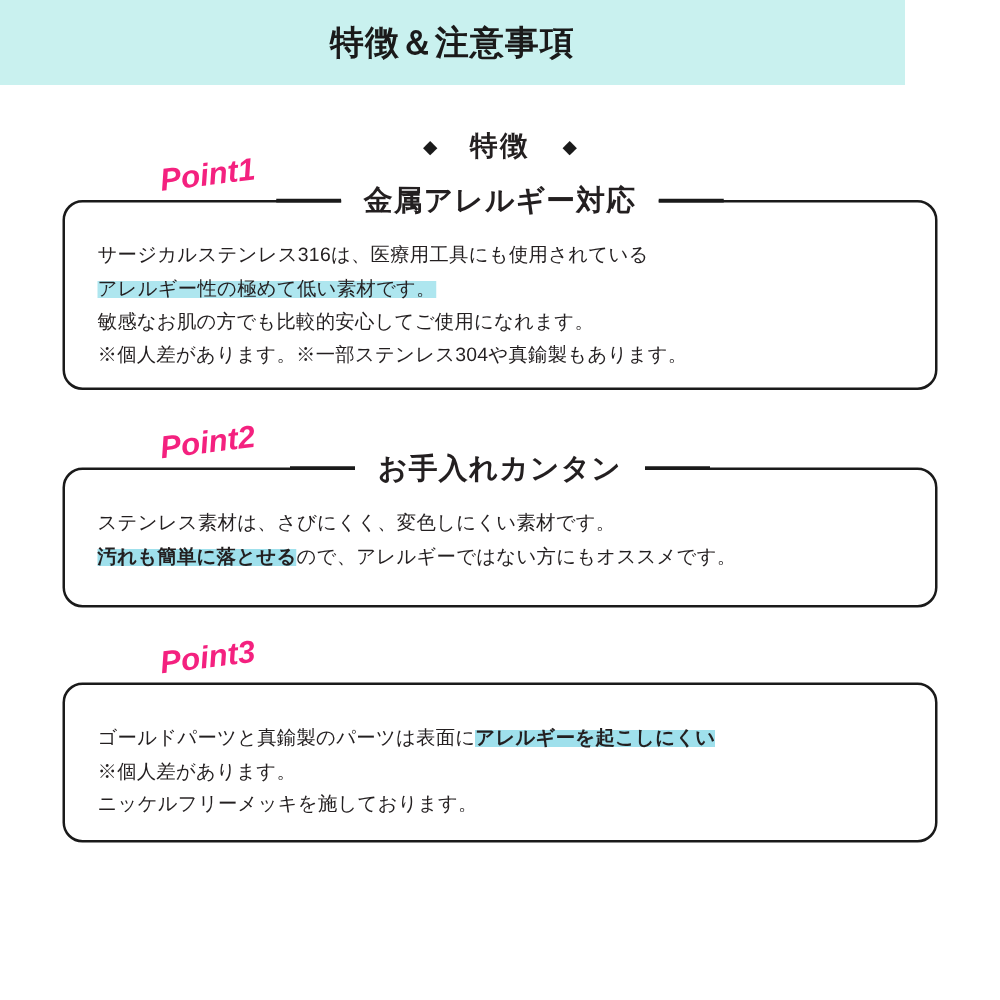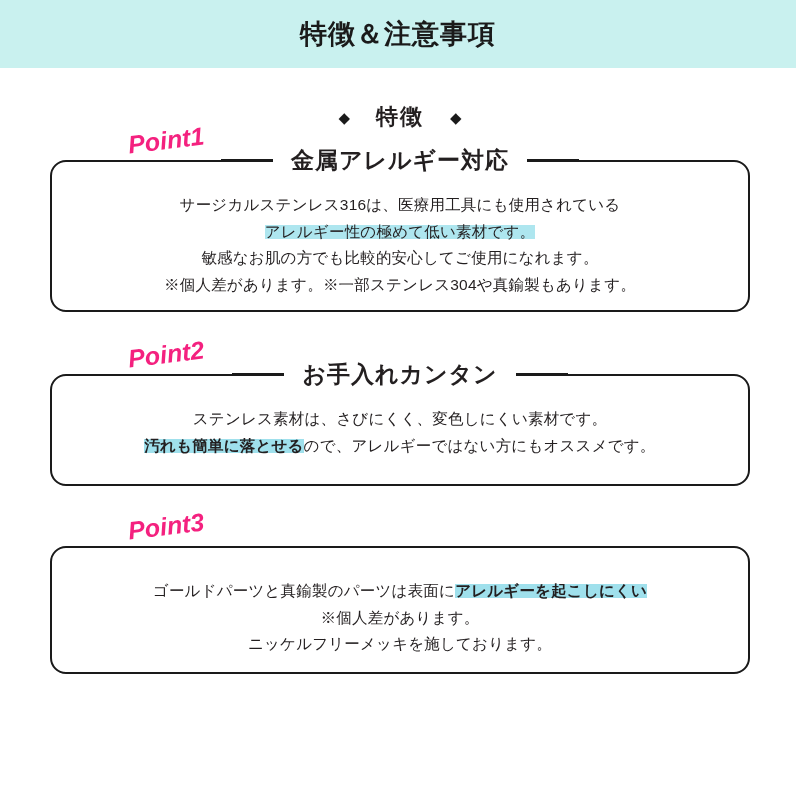"特徴＆注意事項" .banner { width: 796px -> 724px }
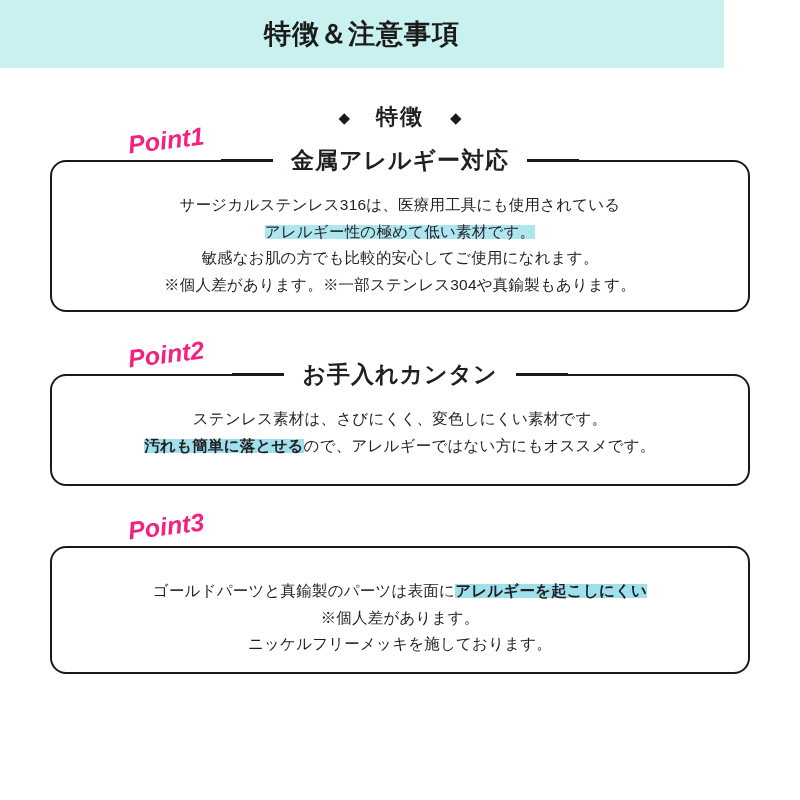"サージカルステンレス316は、医療用工具にも使用されている" .body-lines { text-align: center -> none }
